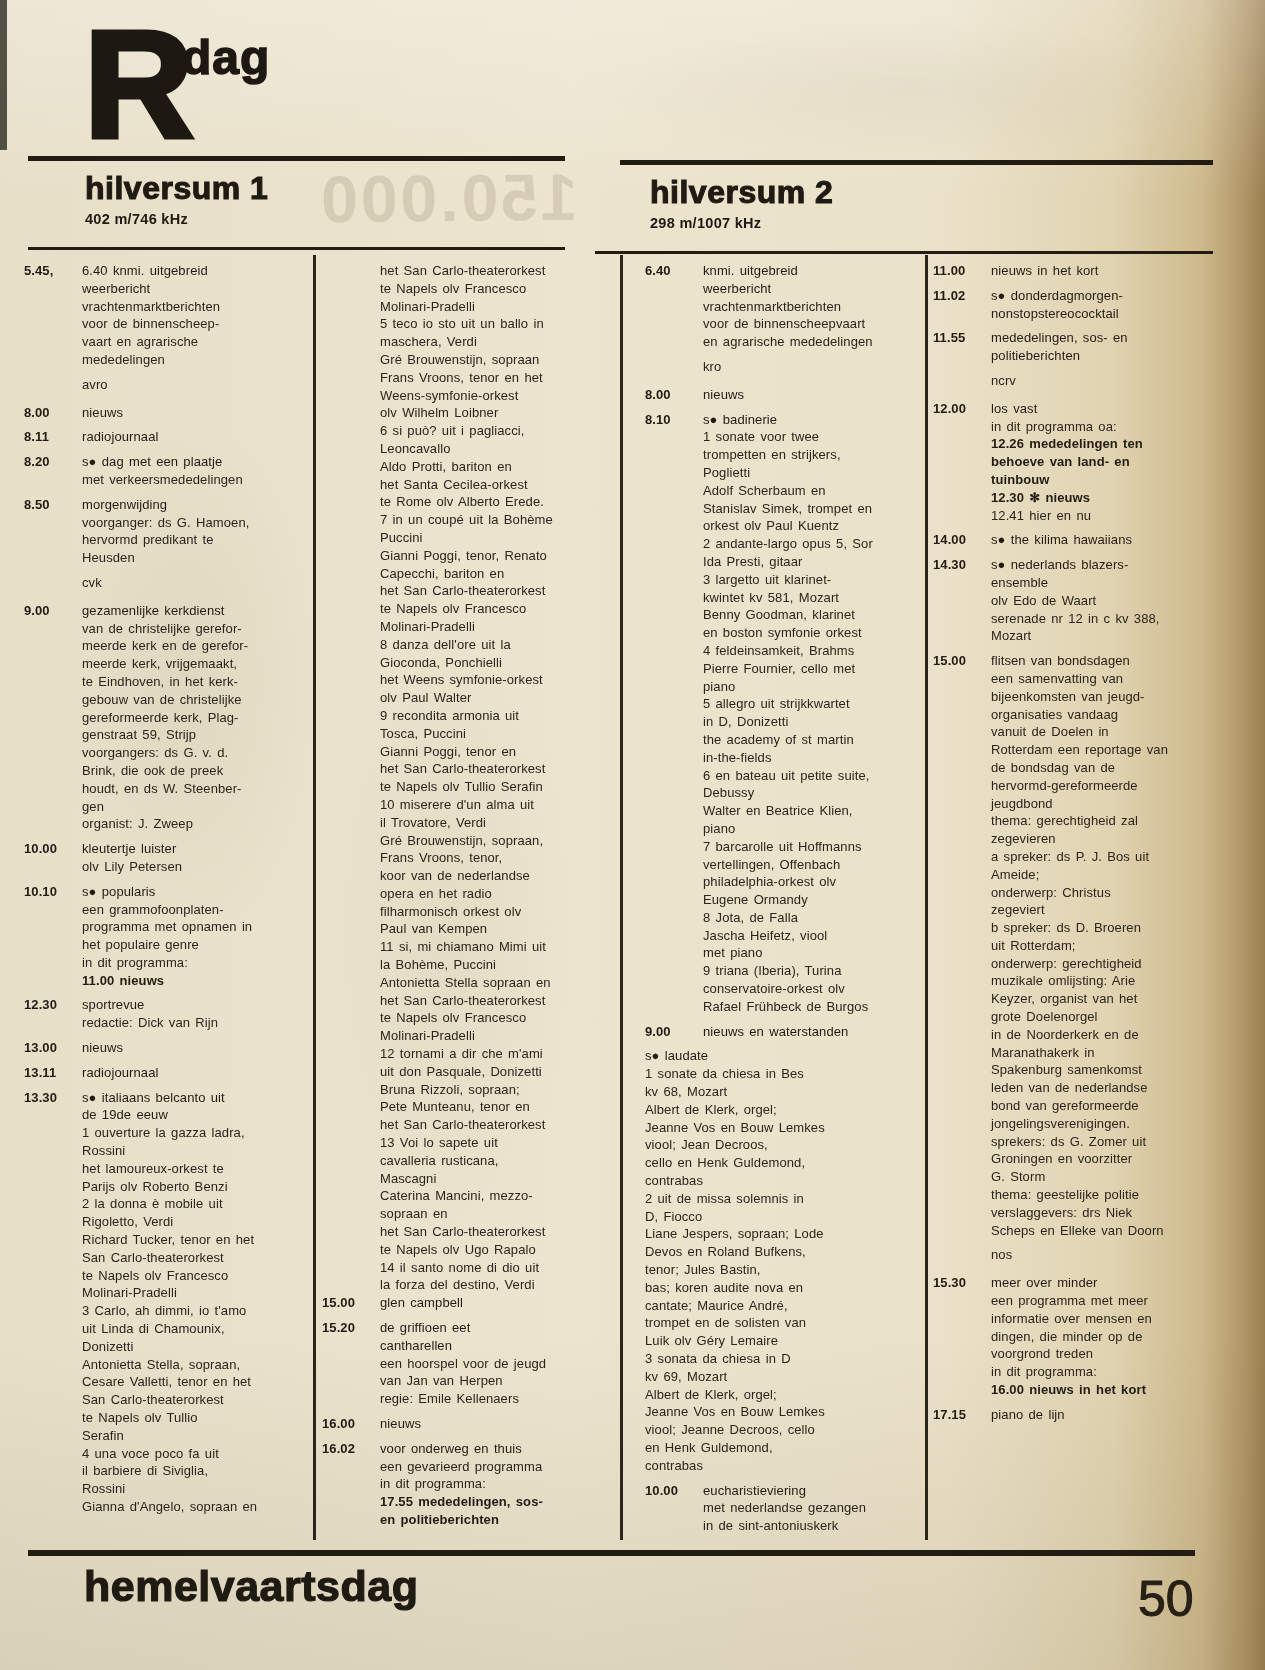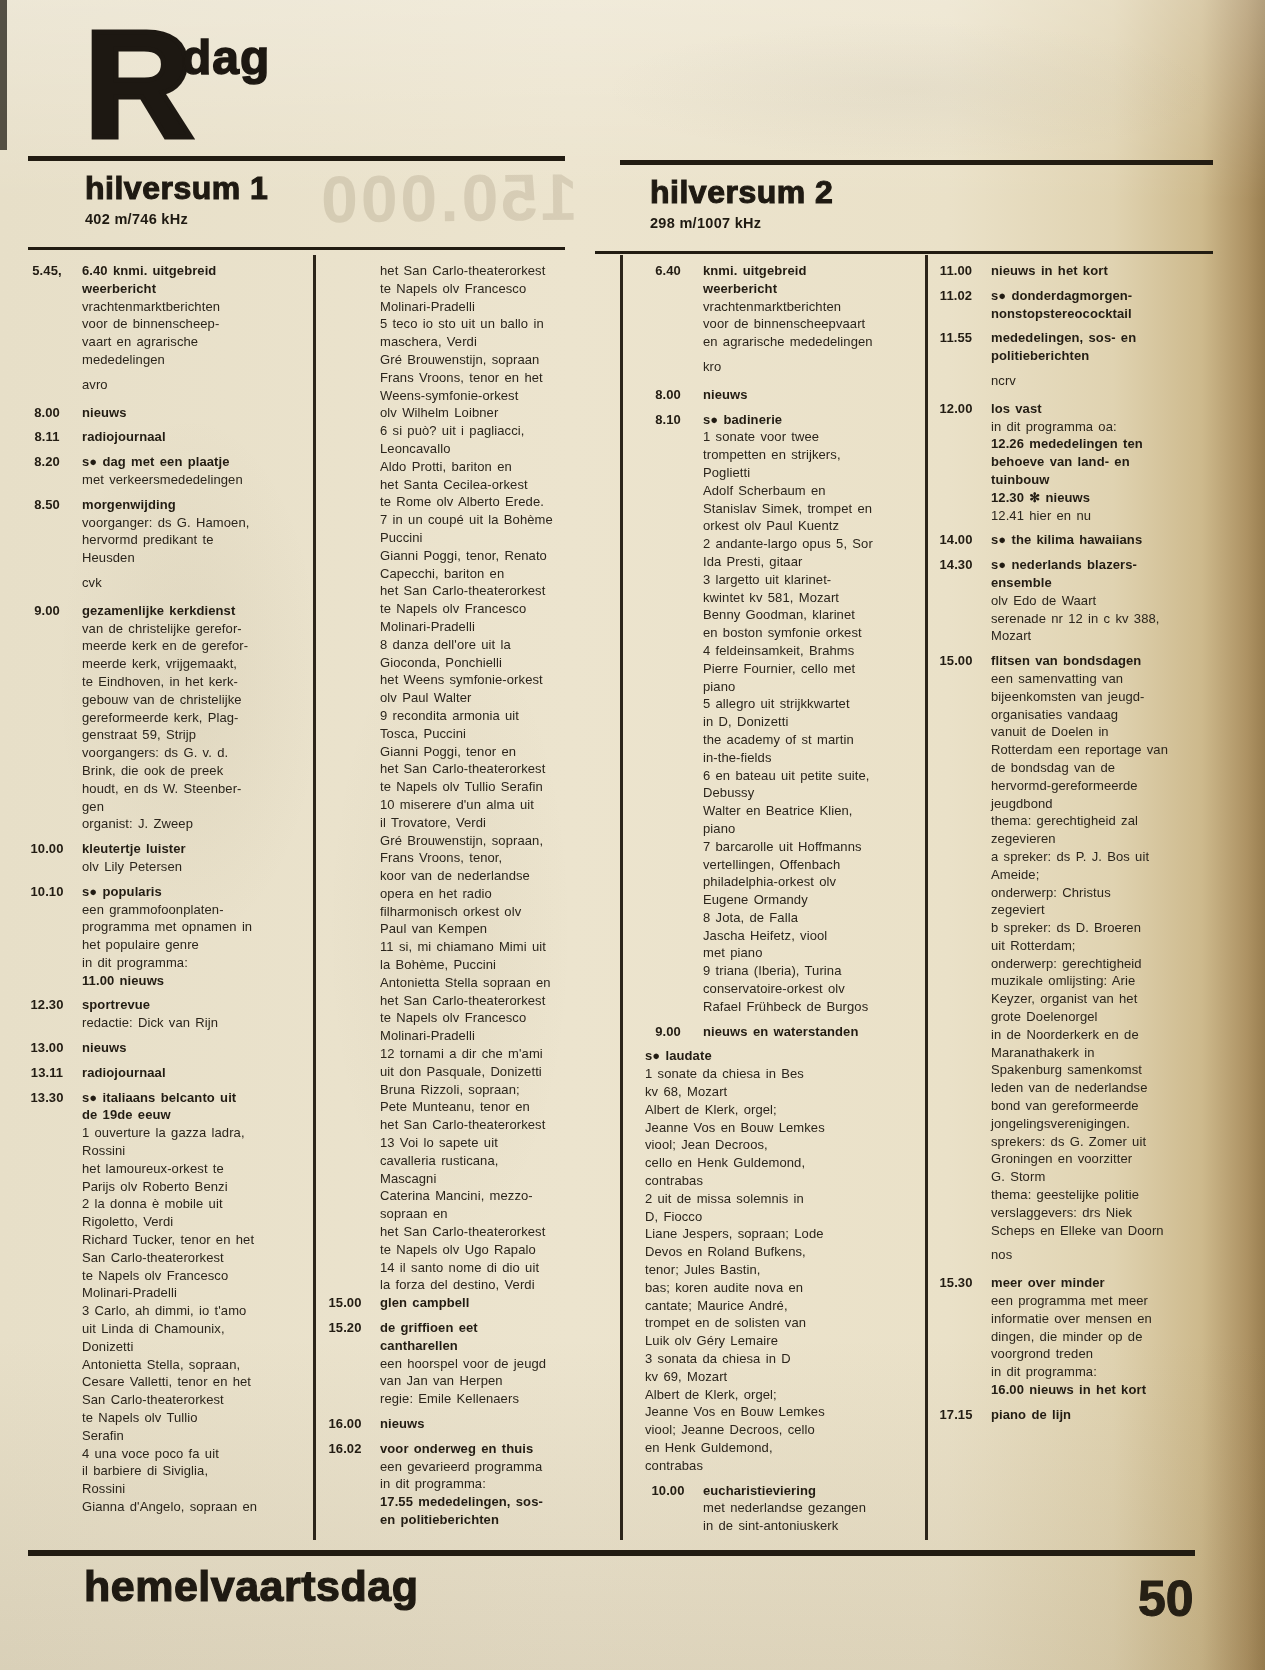"5.45," .time { text-align: center -> left }
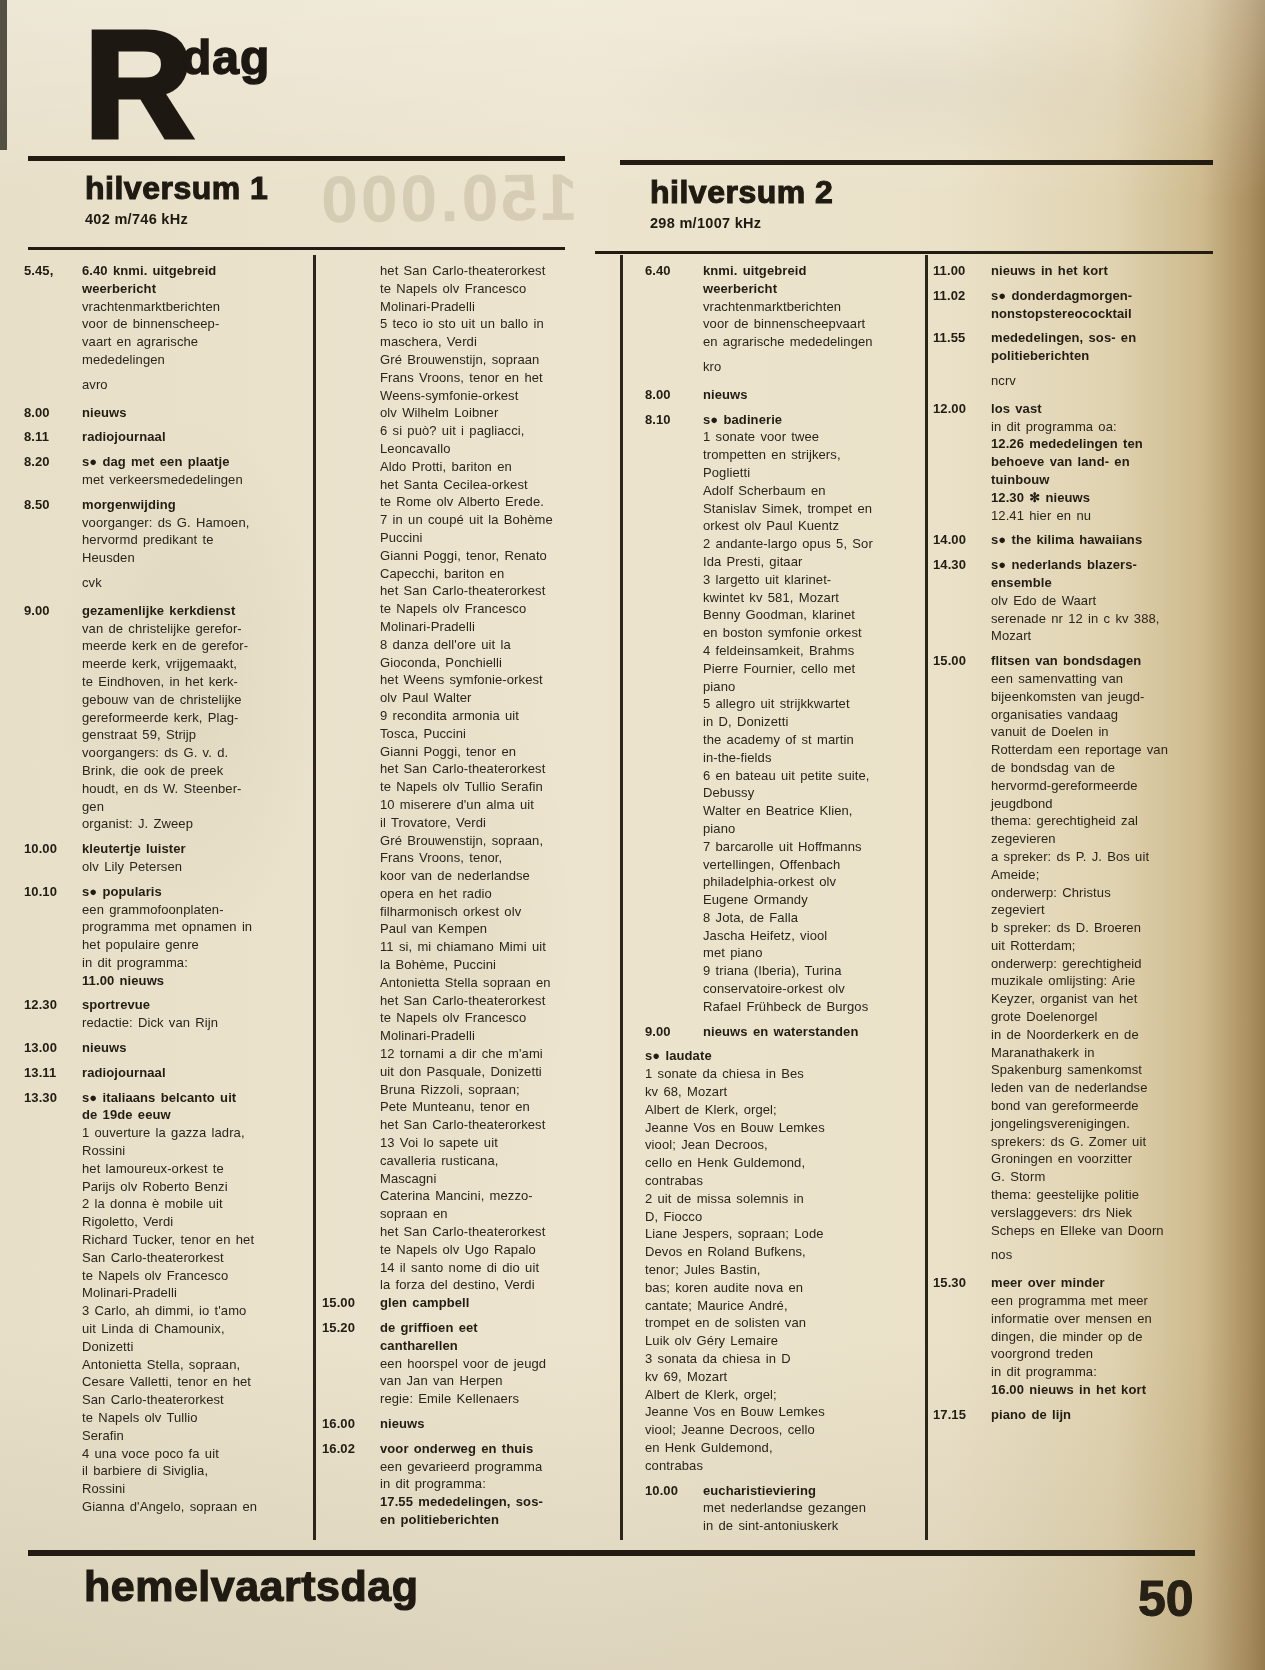"6.40 knmi. uitgebreid" .t { font-weight: 700 -> 400 }
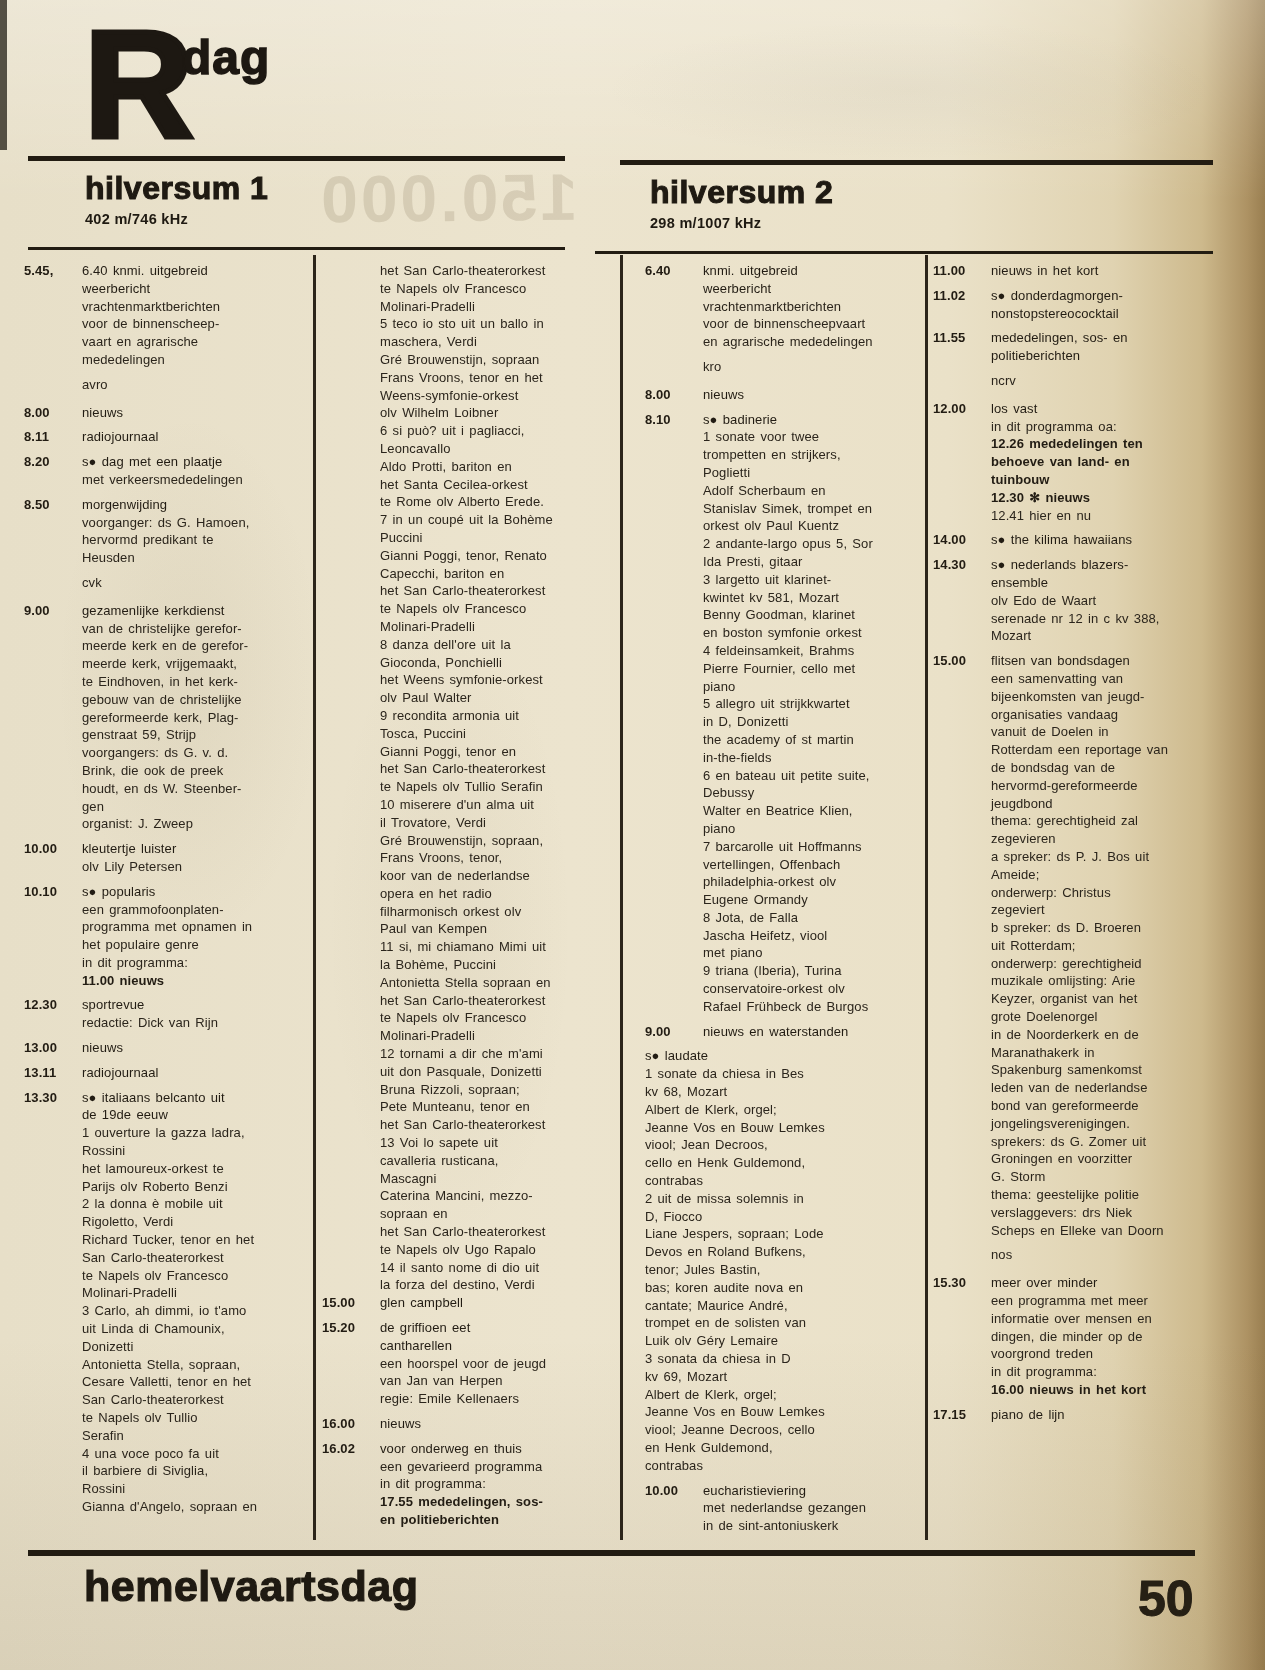"50" .page-num { font-weight: 700 -> 400 }
